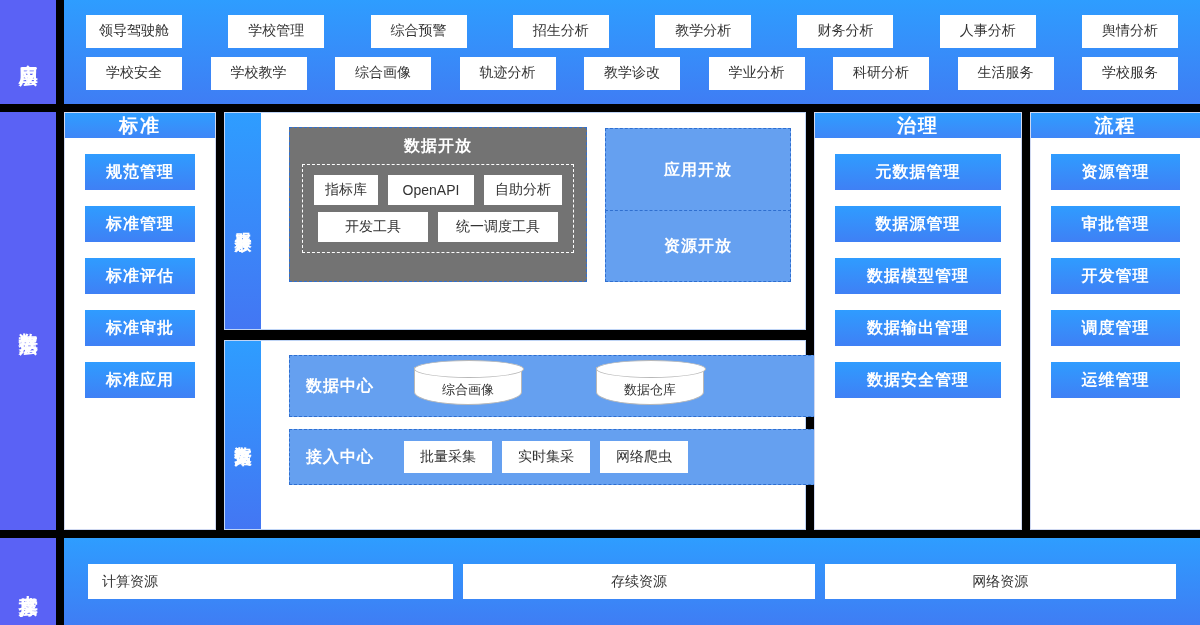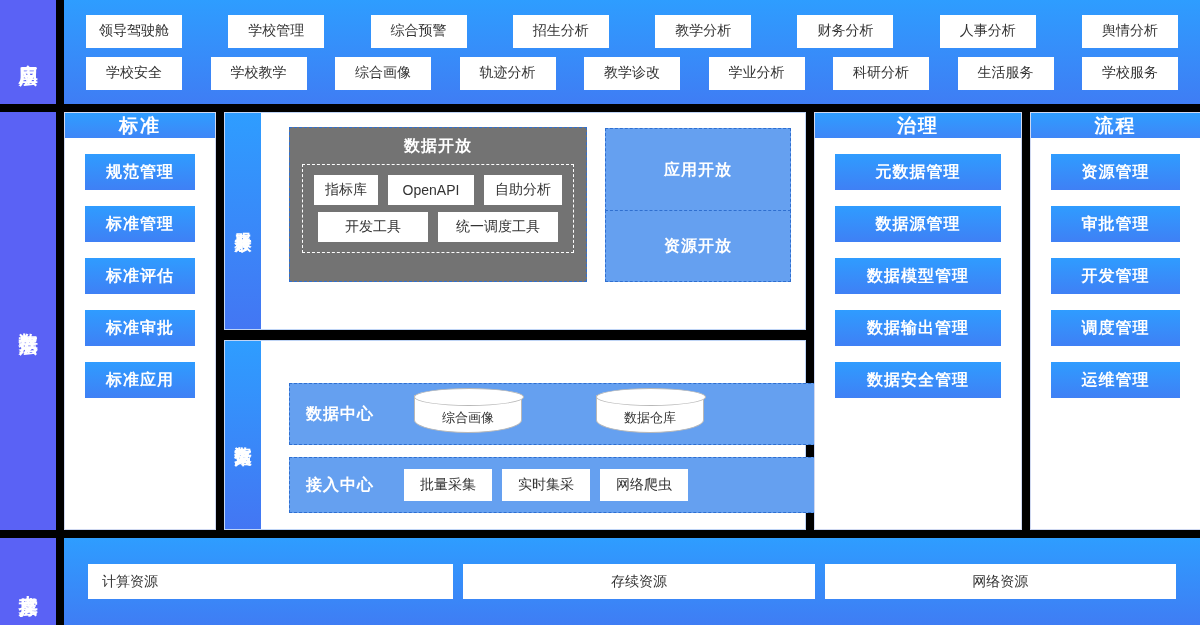"数据中心" .gather-row { margin-top: 28px -> none }
